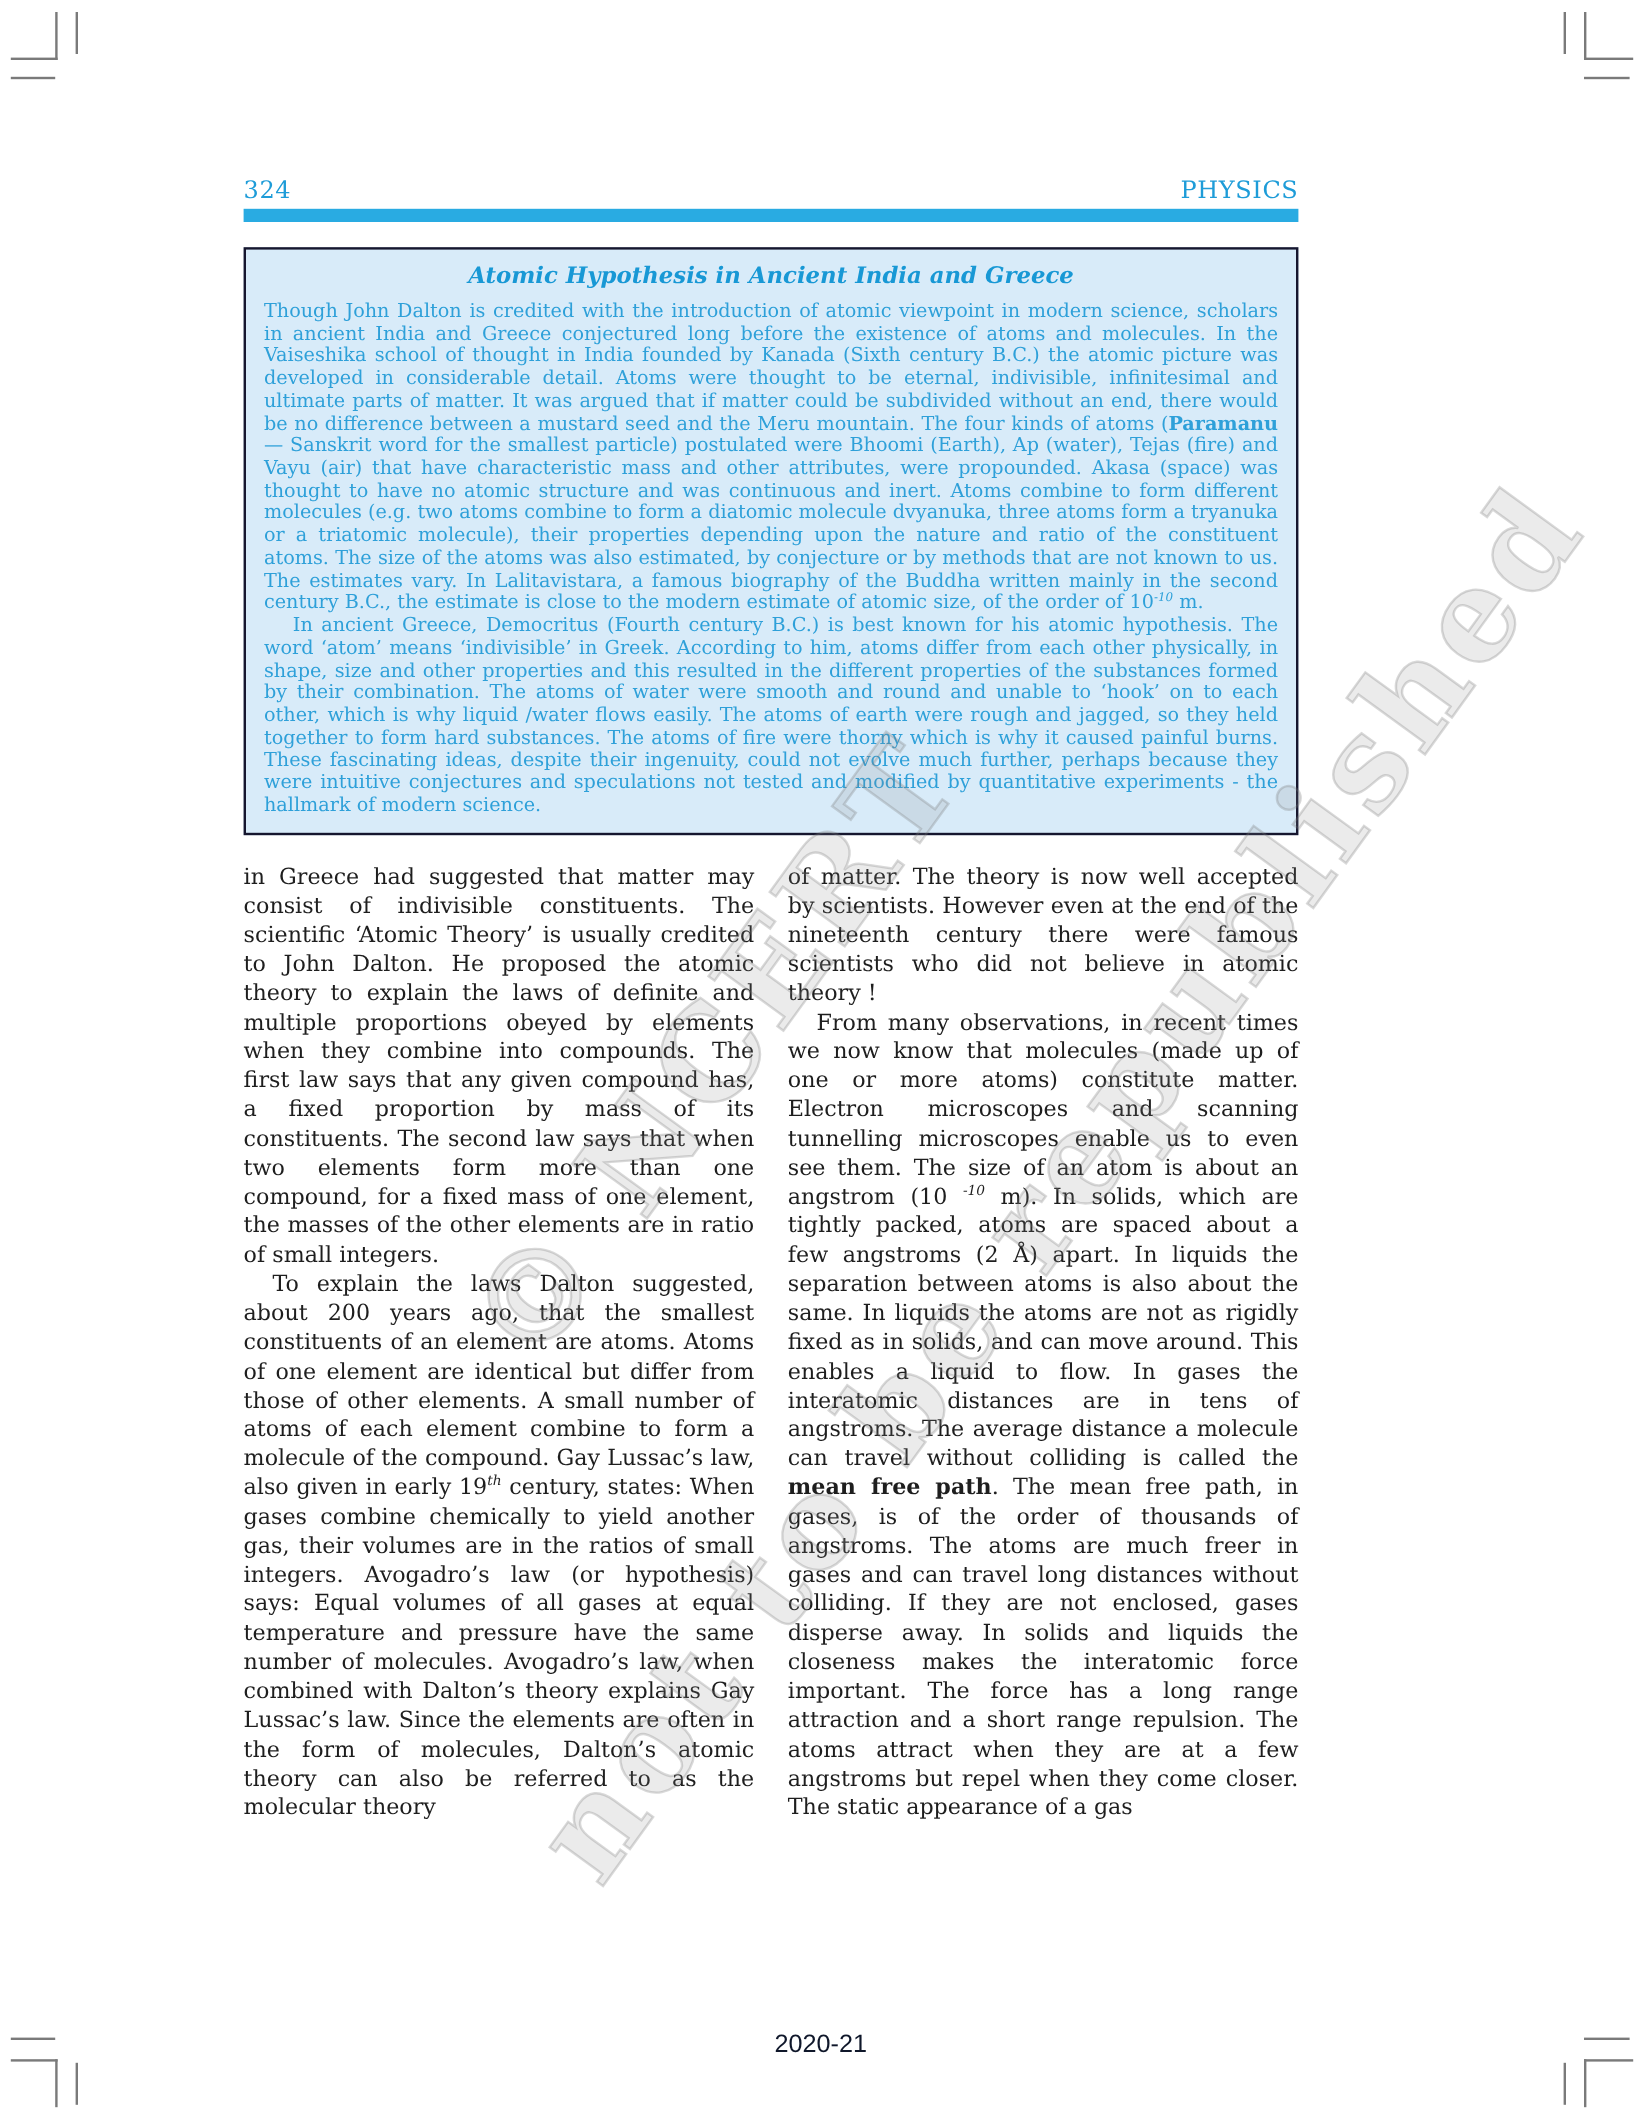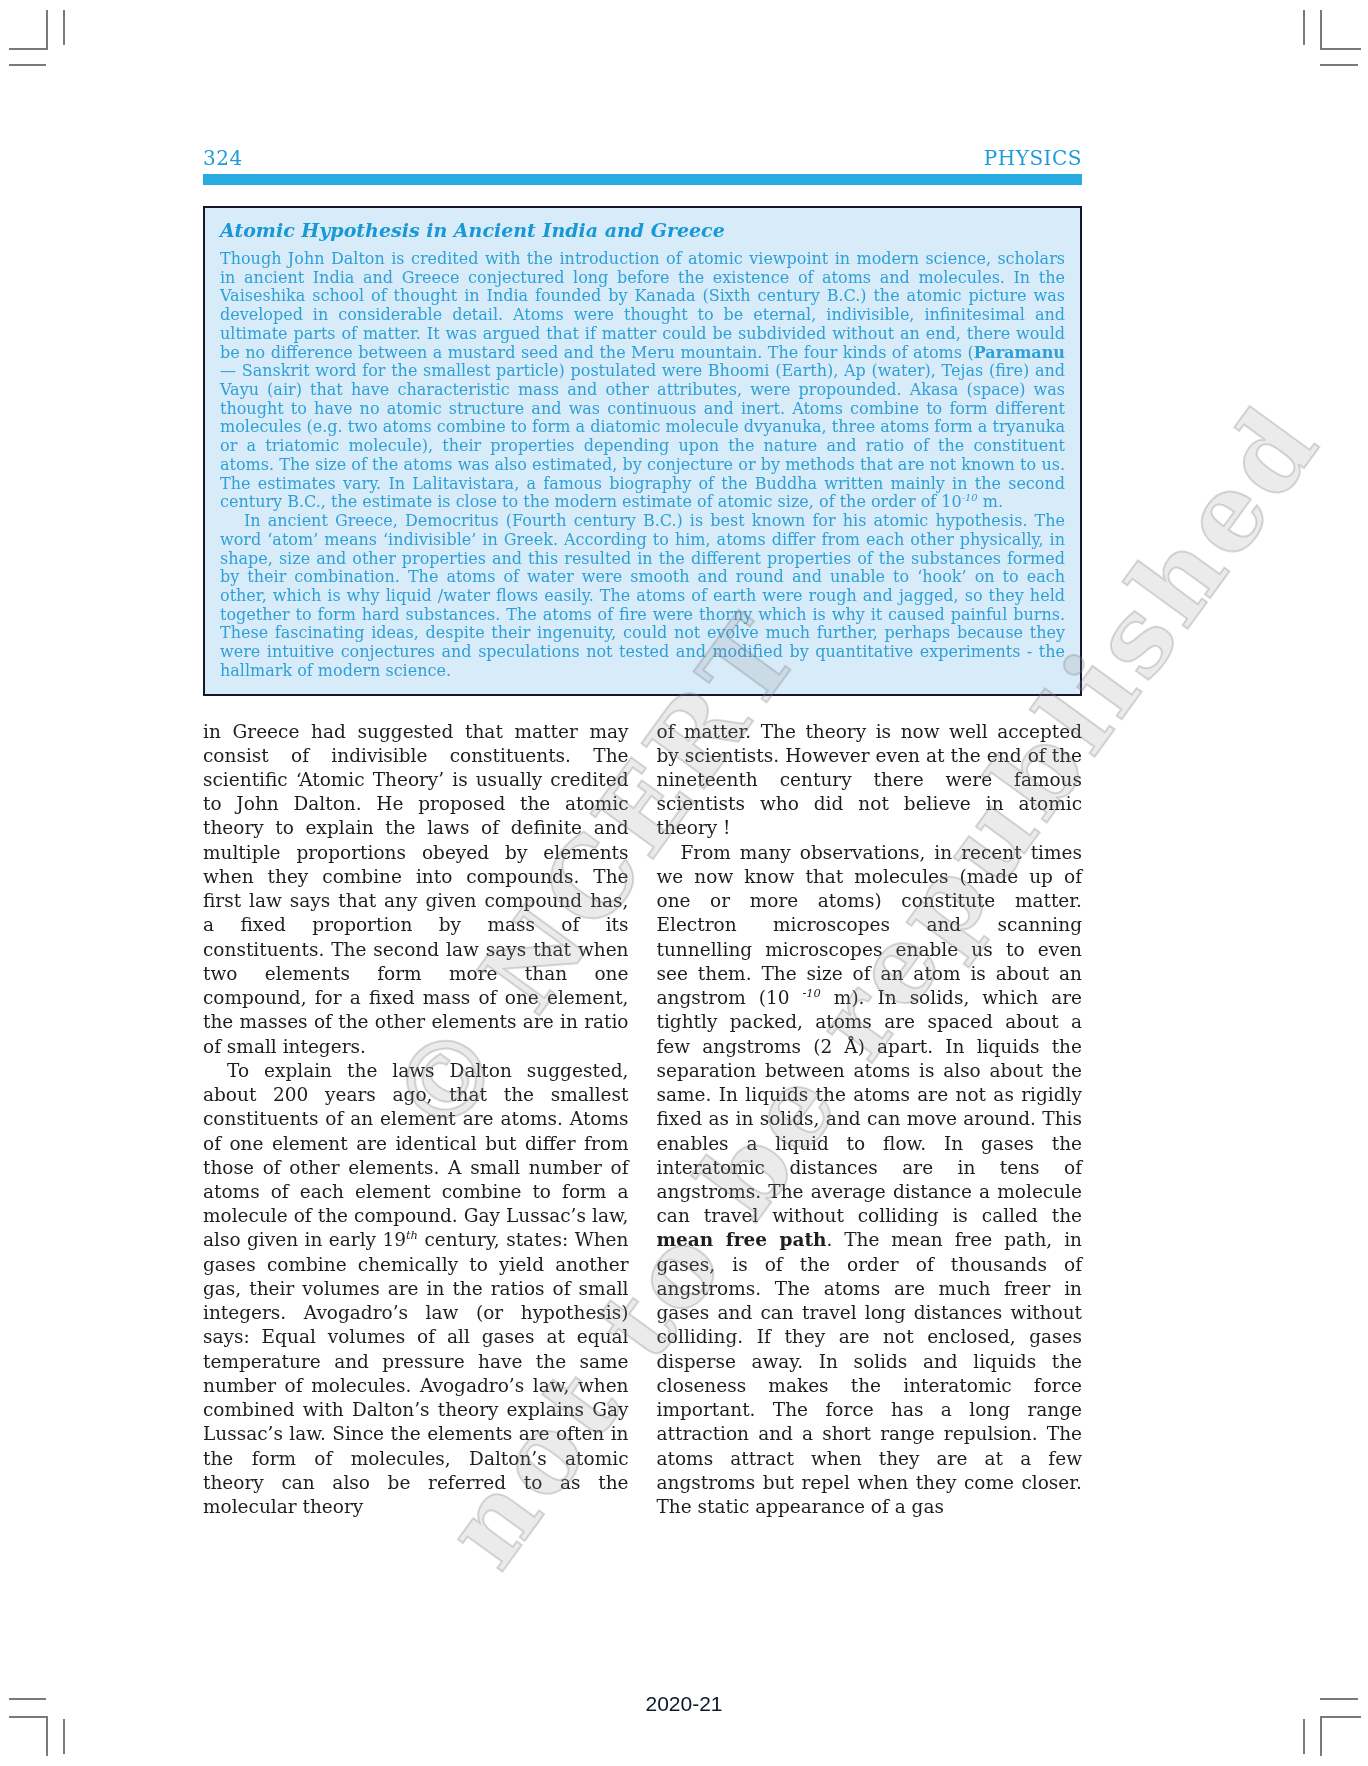"Atomic Hypothesis in Ancient India" .box-title { text-align: none -> center }
